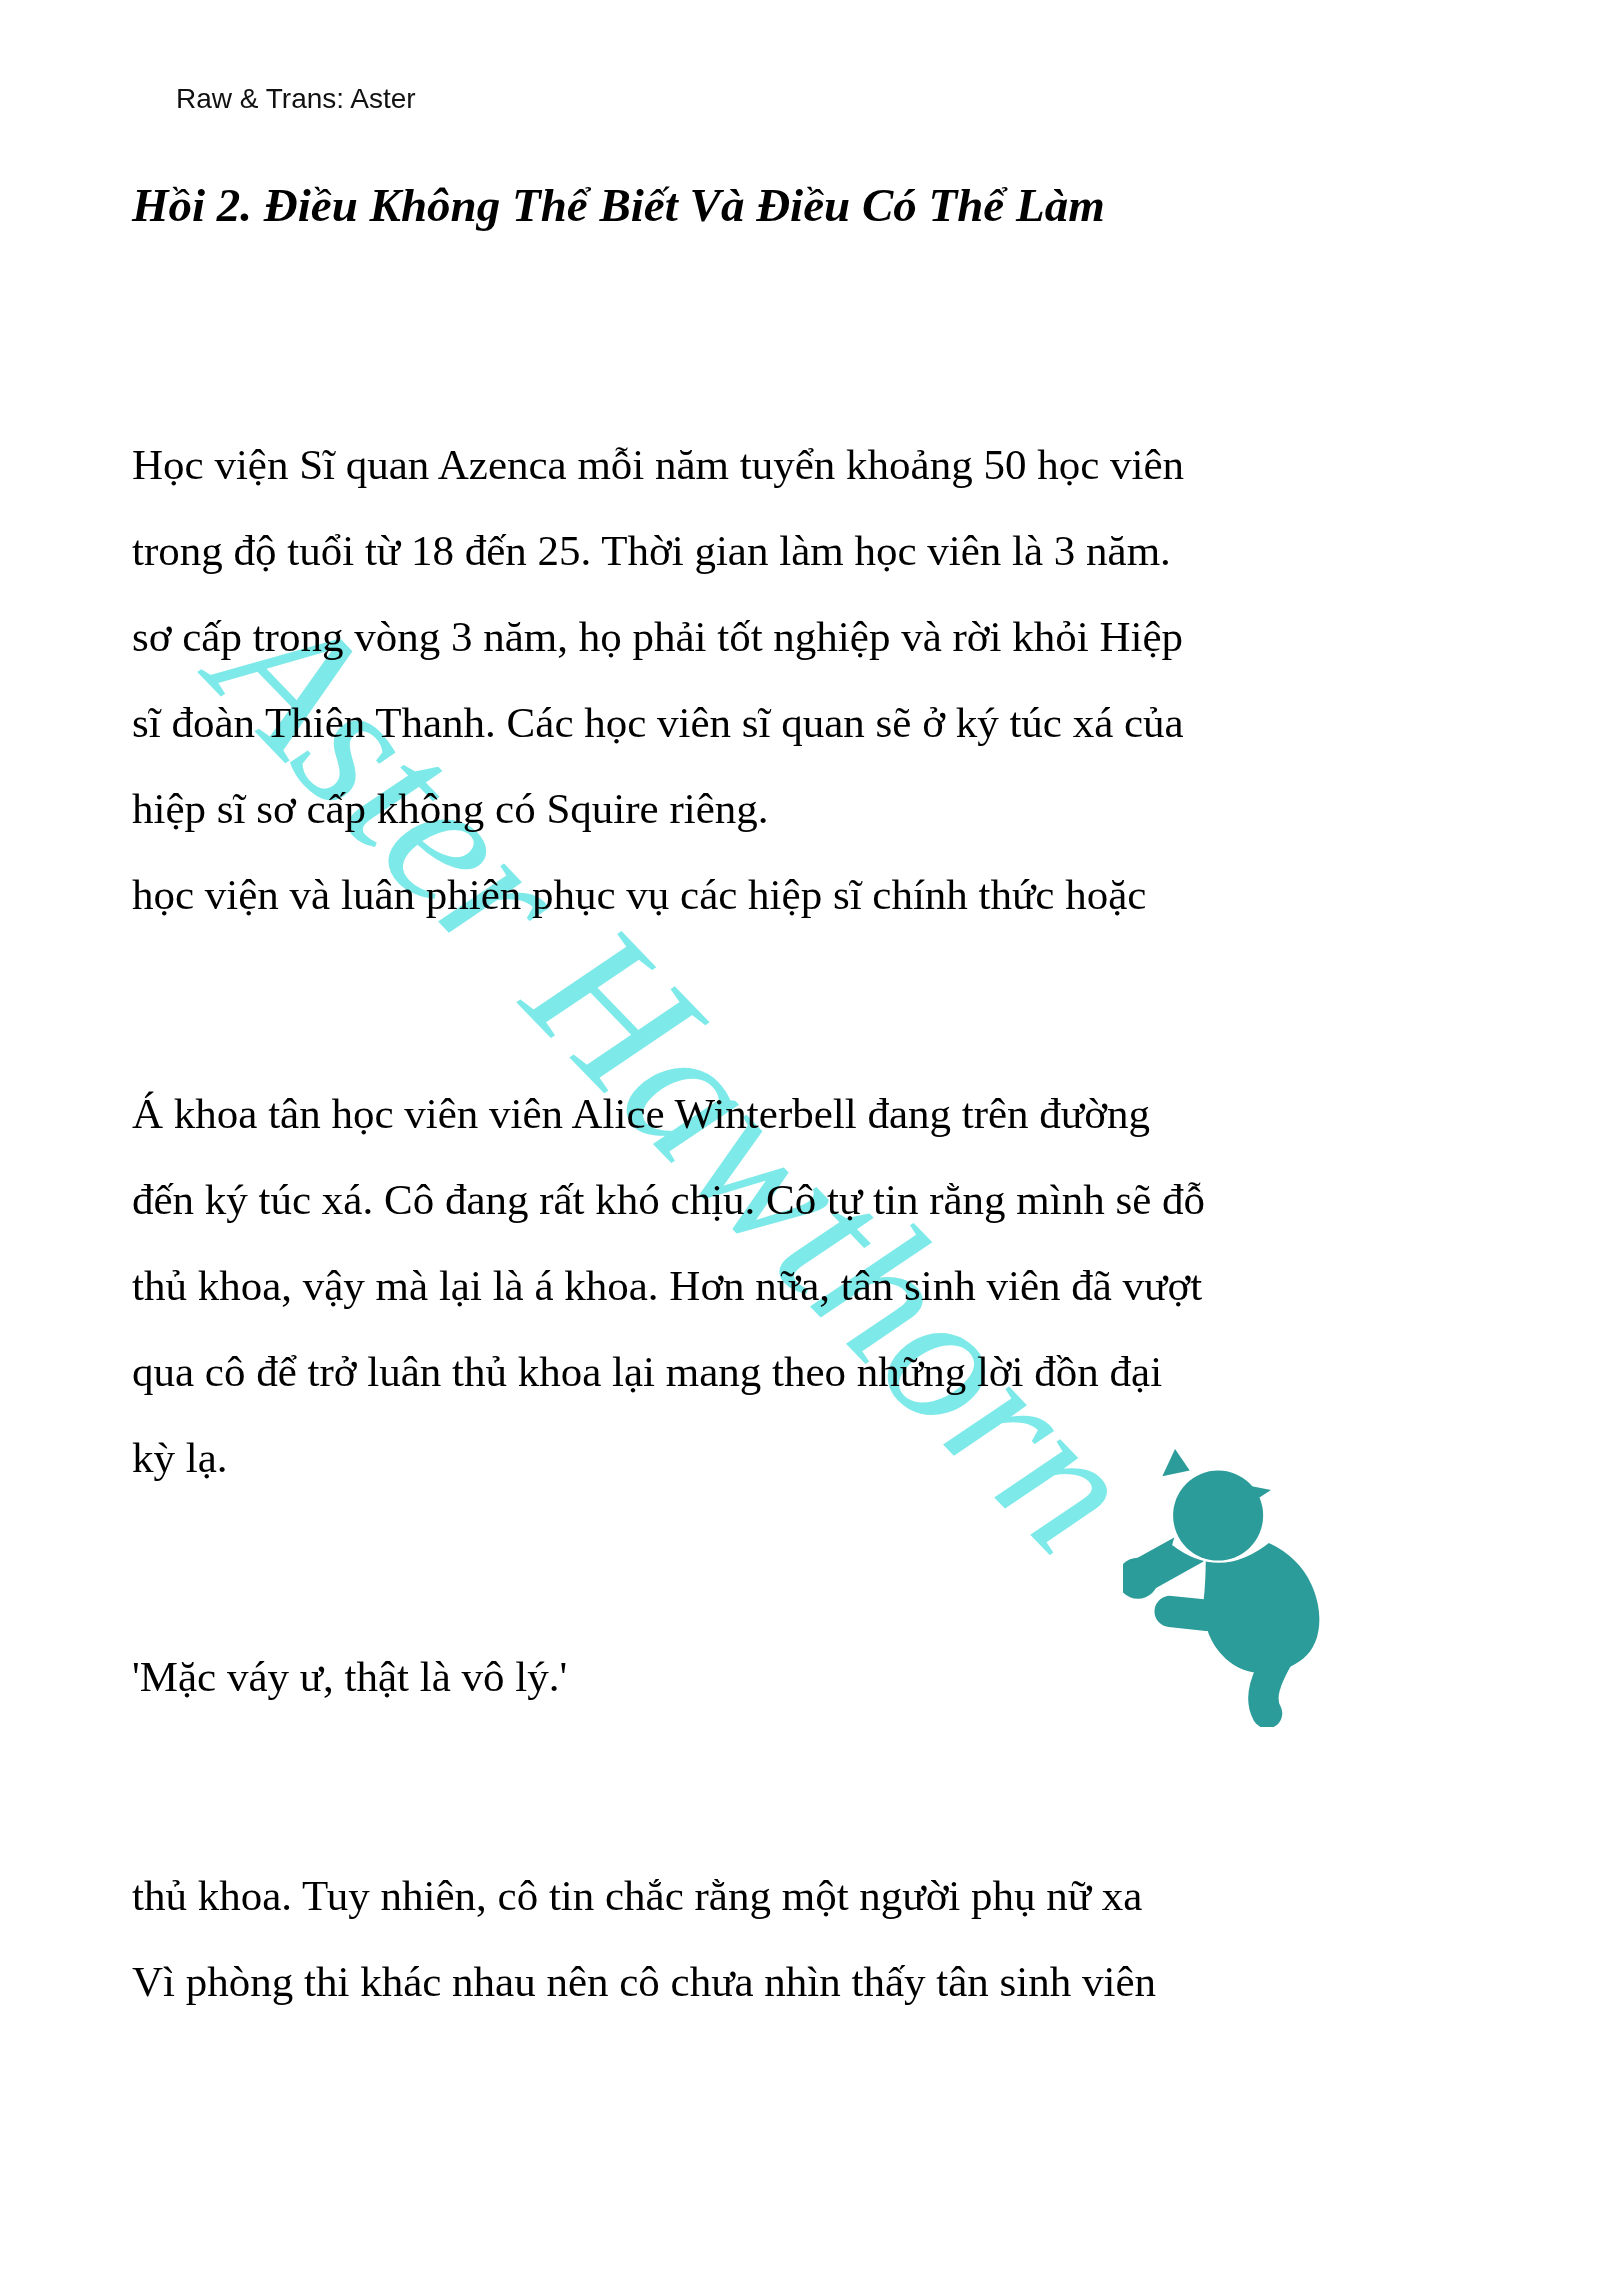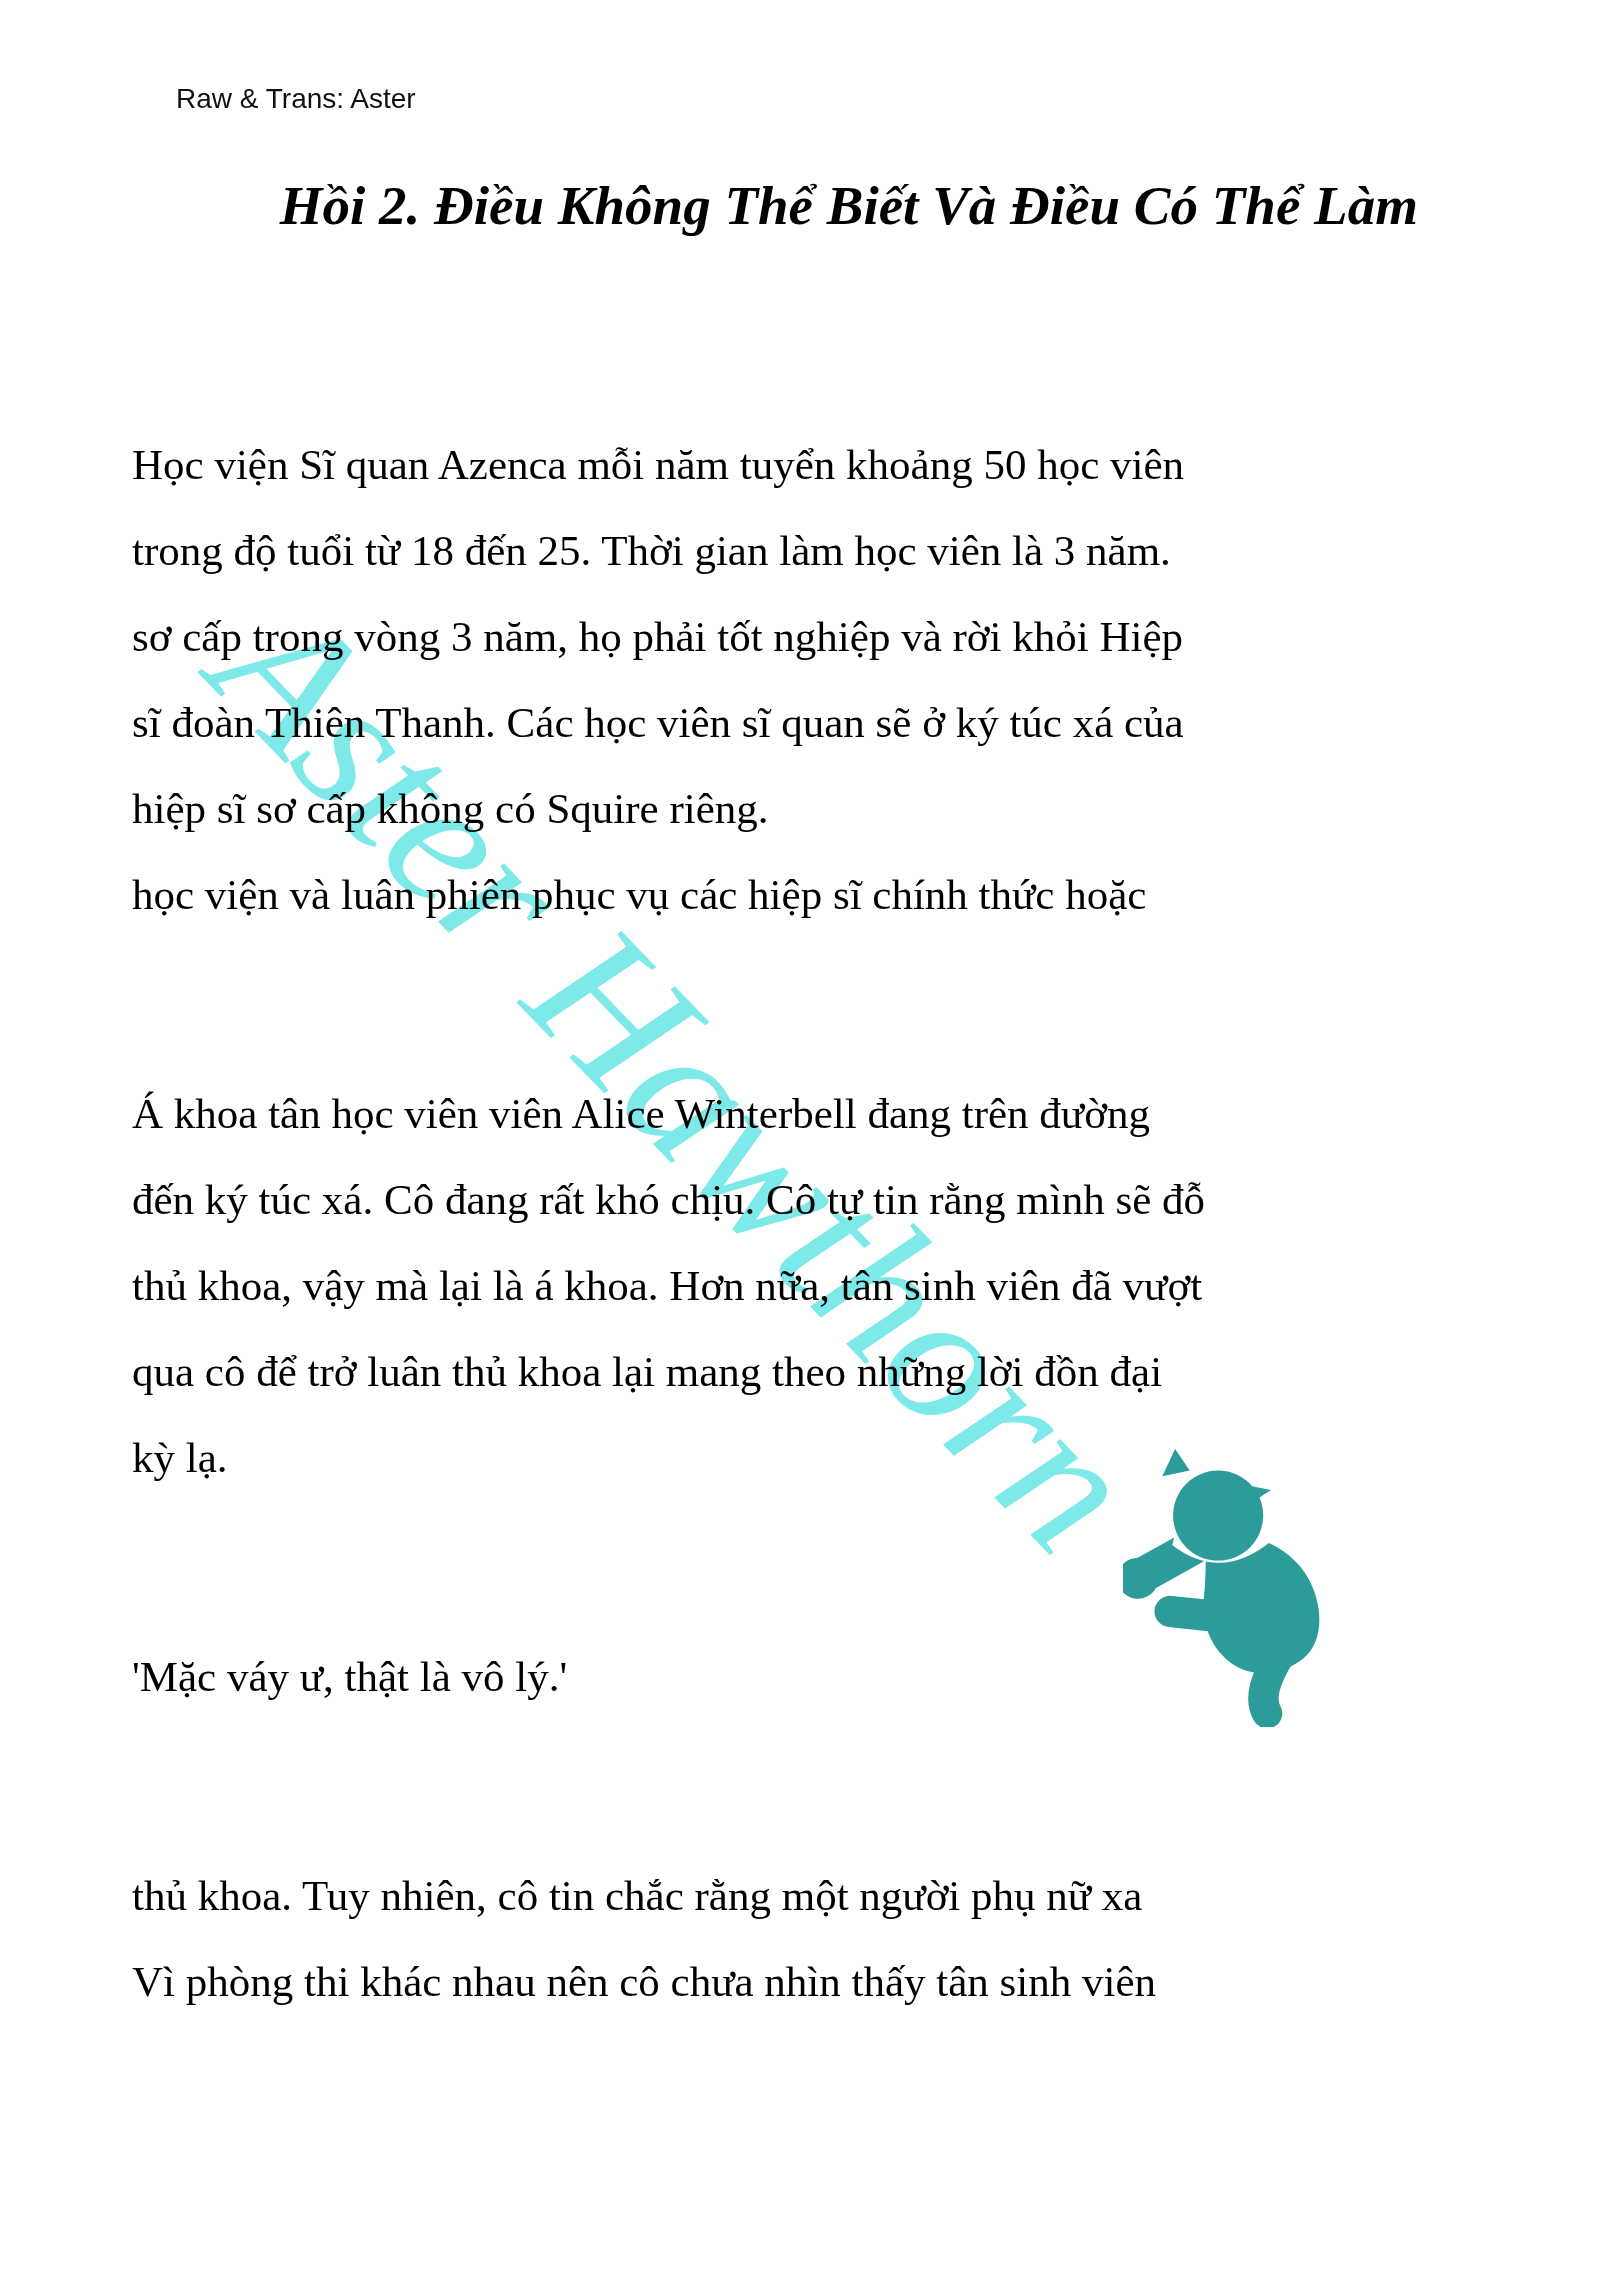"Hồi 2. Điều Không Thể" .title { font-size: 55px -> 47px; text-align: right -> left }
